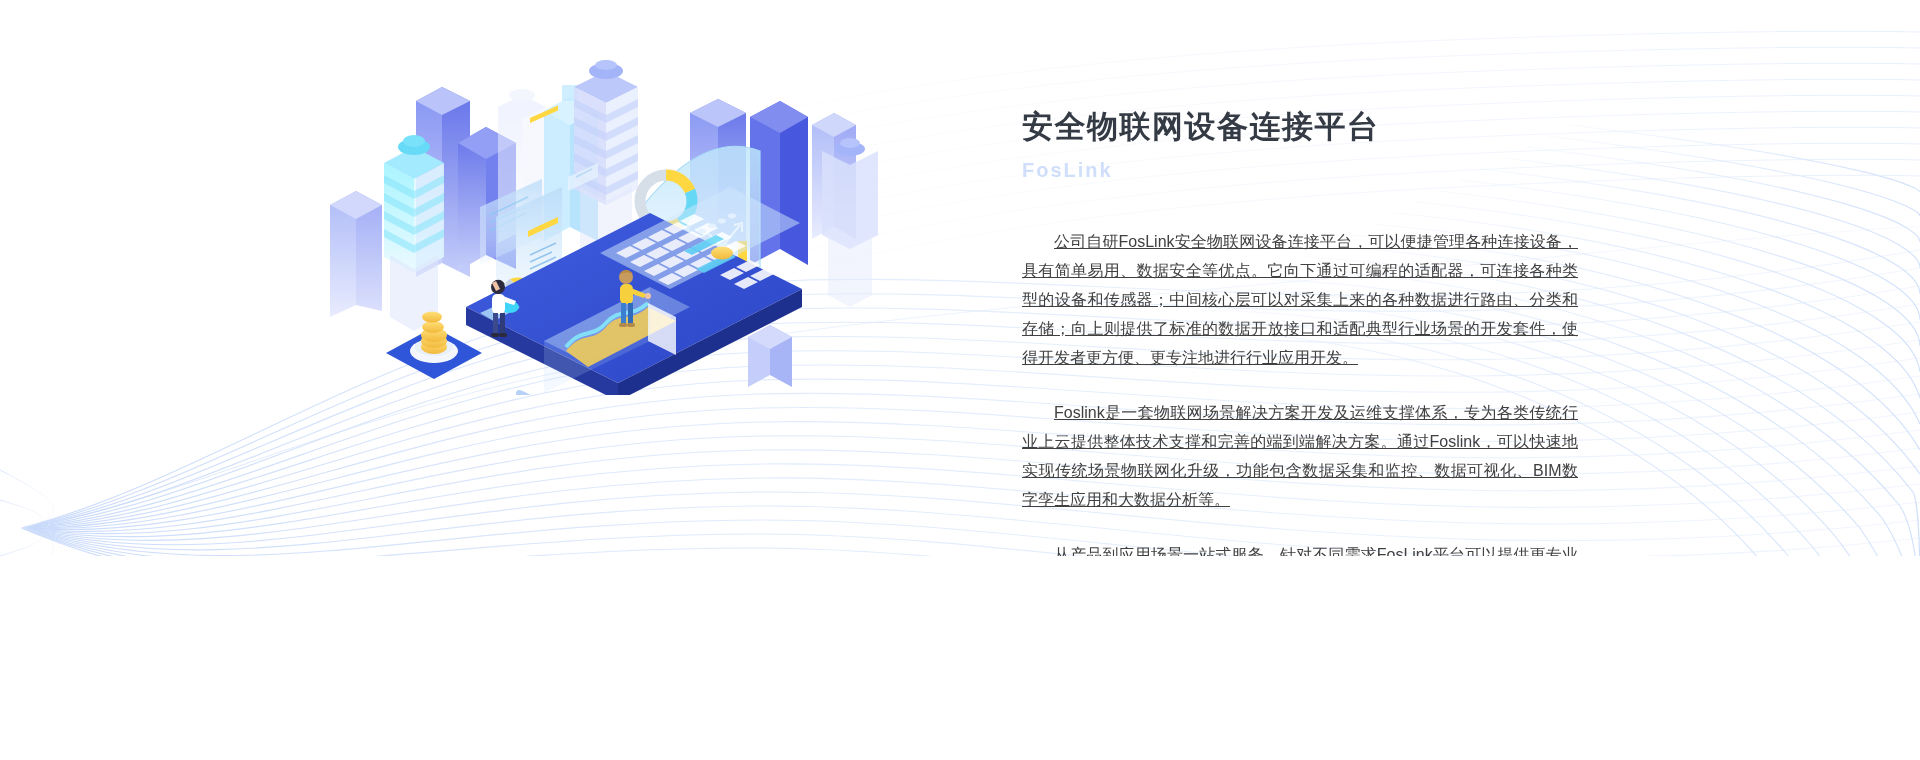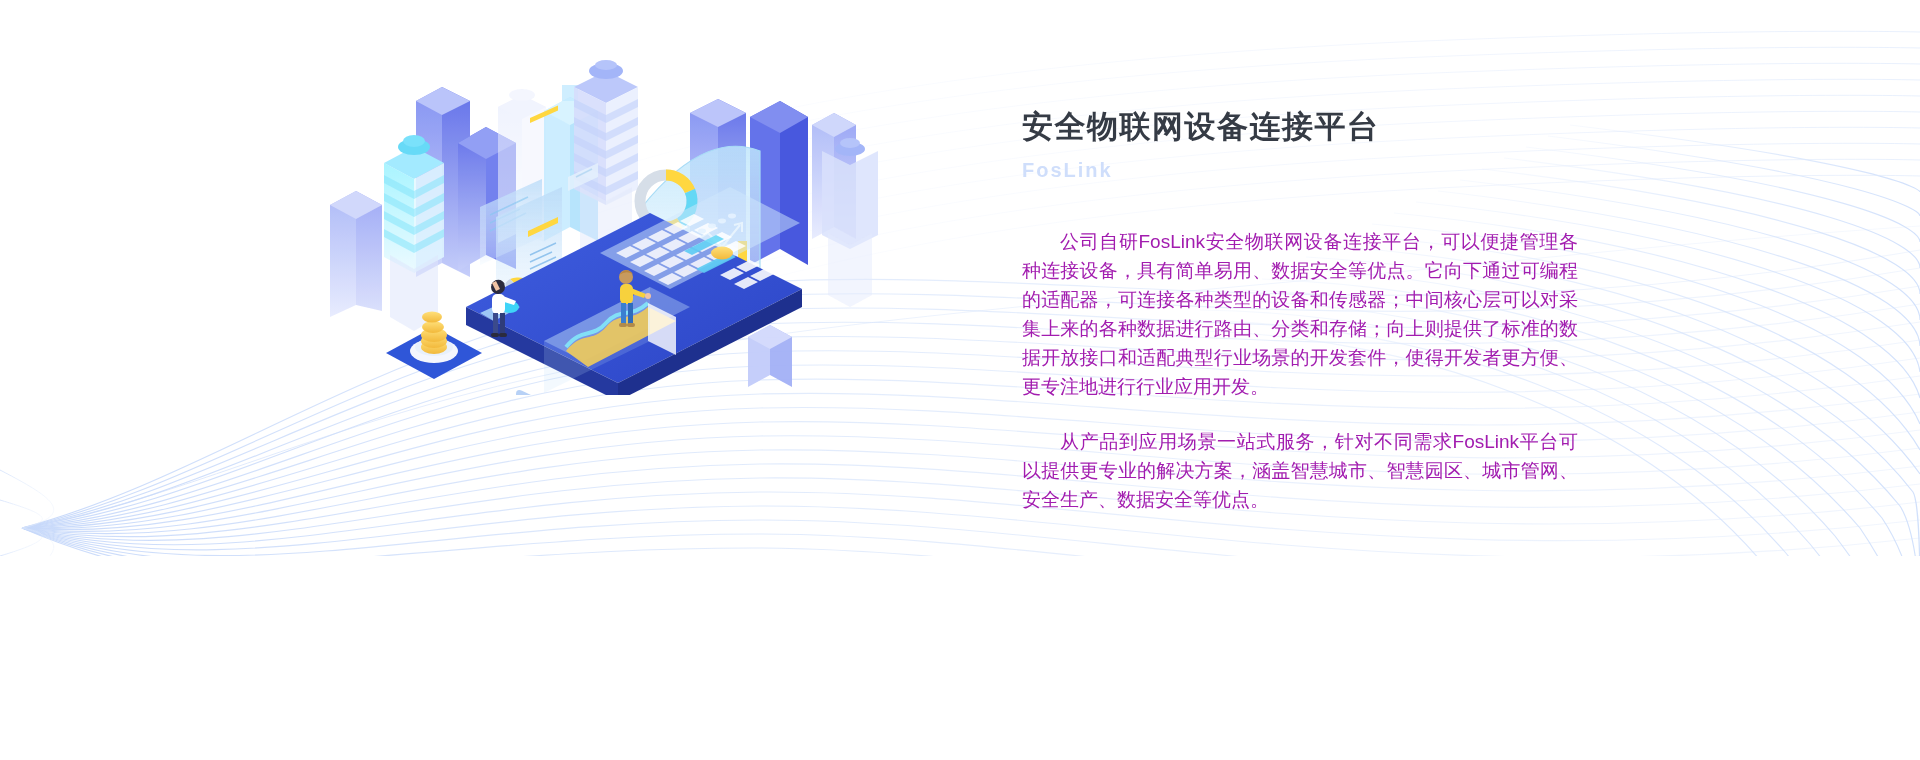"公司自研FosLink安全物联网设备连接平台，可以便捷管理各种连接设备，具有简单" .para { color: #a21caf -> #404040; font-size: 19px -> 16px; text-decoration: none -> underline }
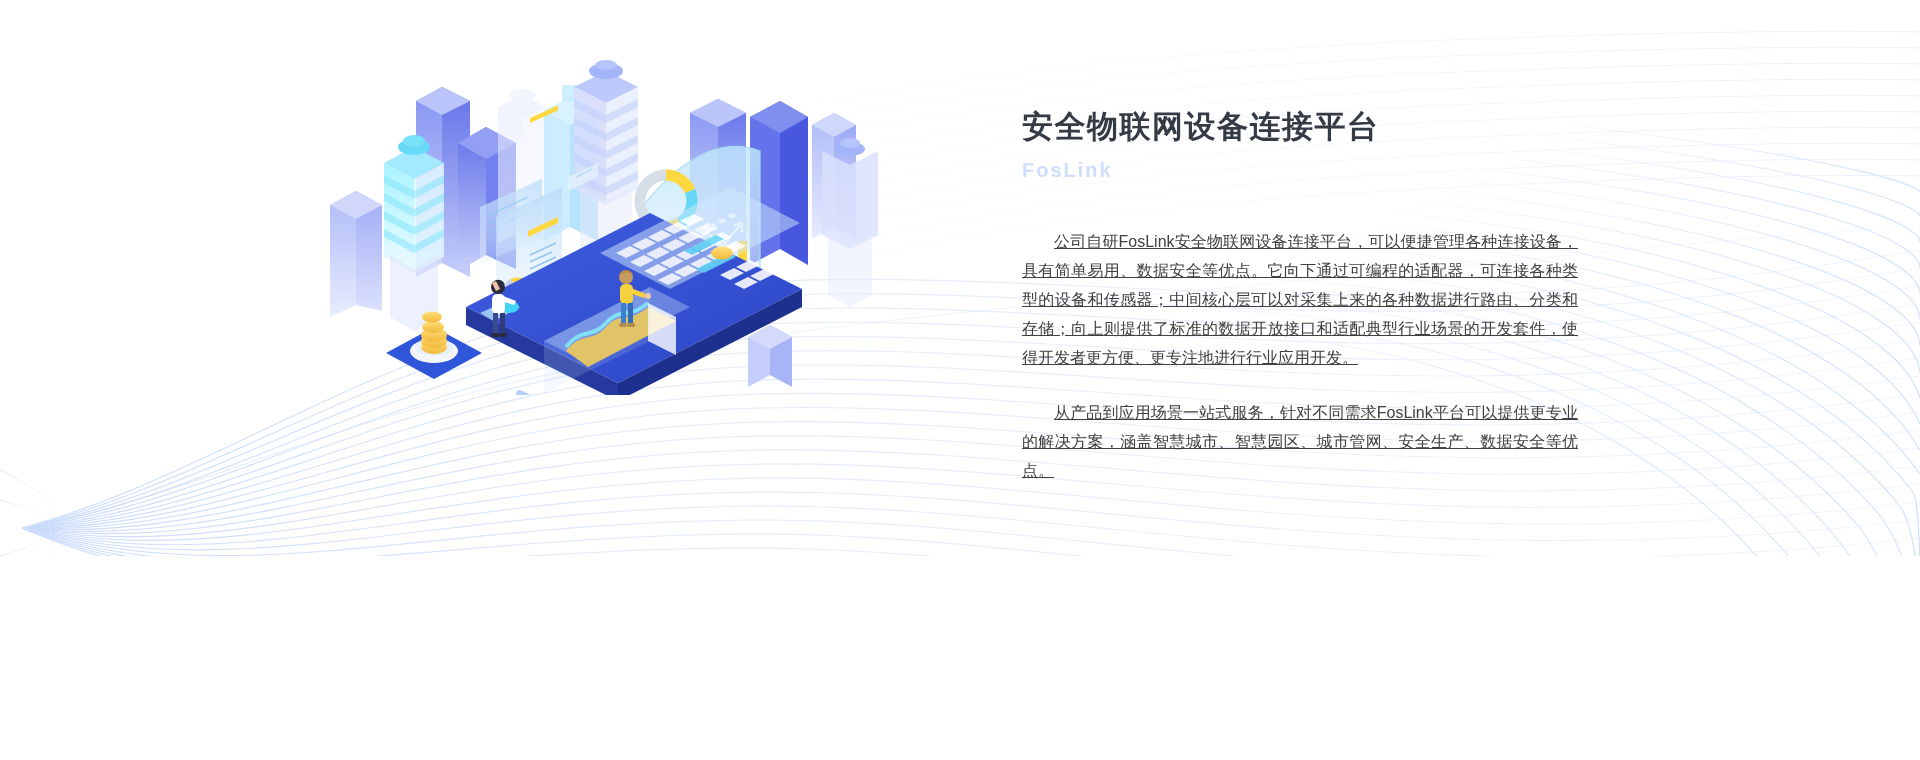"Foslink是一套物联网场景解决方案开发及运维支撑体系，专为各类传统行业上云提" p.para { html: none -> <p>Foslink是一套物联网场景解决方案开发及运维支撑体系，专为各类传统行业上云提供整体技术支撑和完善的端到端解决方案。通过Foslink，可以快速地实现传统场景物联网化升级，功能包含数据采集和监控、数据可视化、BIM数字孪生应用和大数据分析等。</p> }
